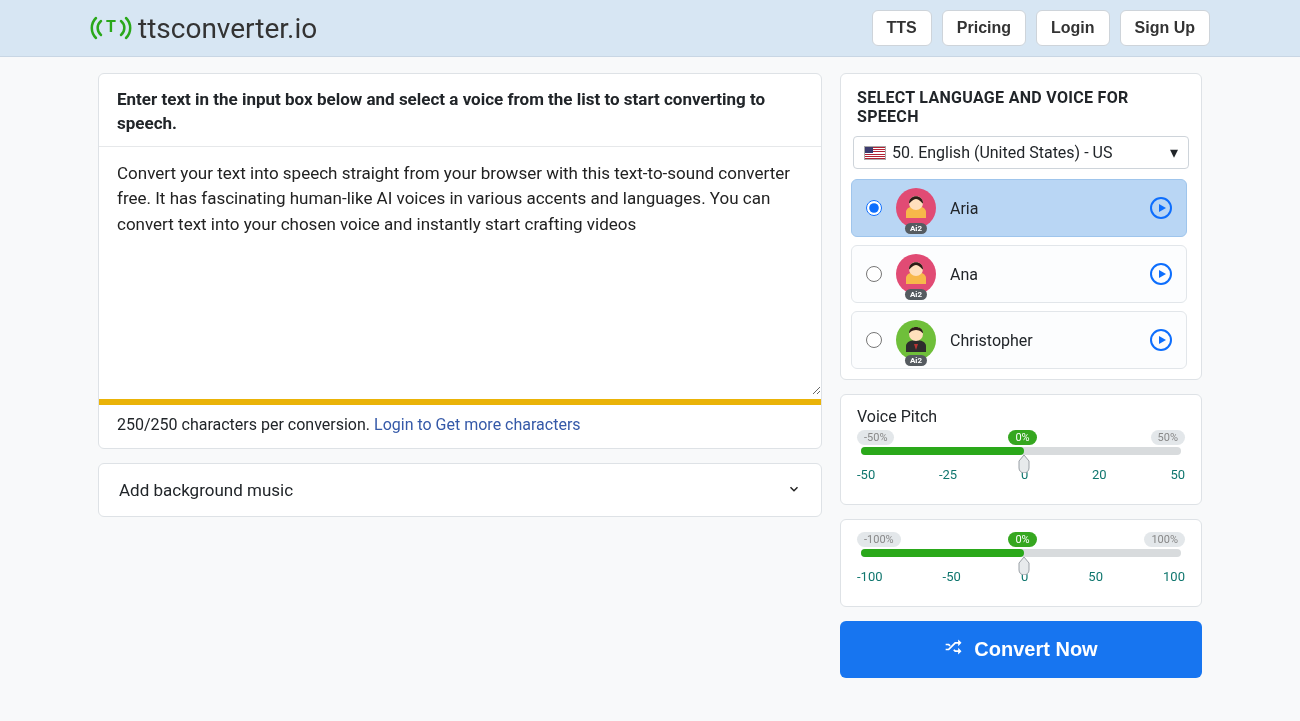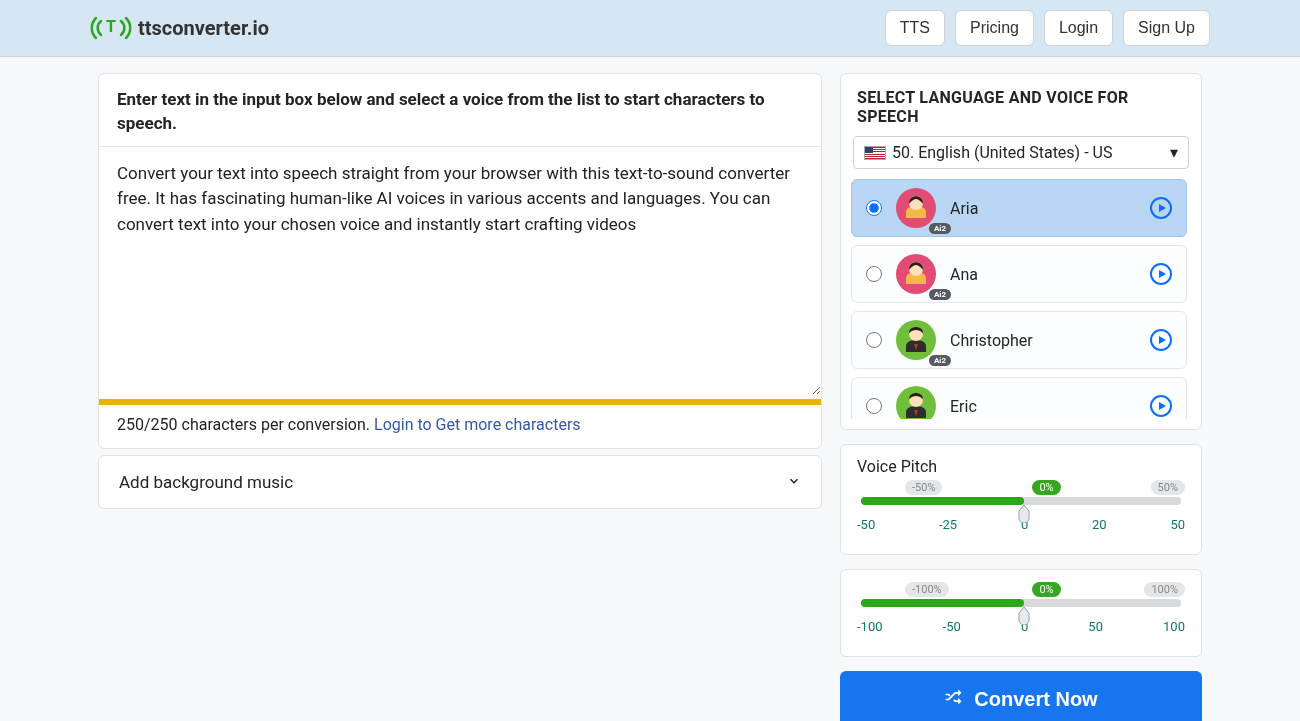"ttsconverter.io" .brand-text { font-size: 20px -> 28px; font-weight: 700 -> 400 }
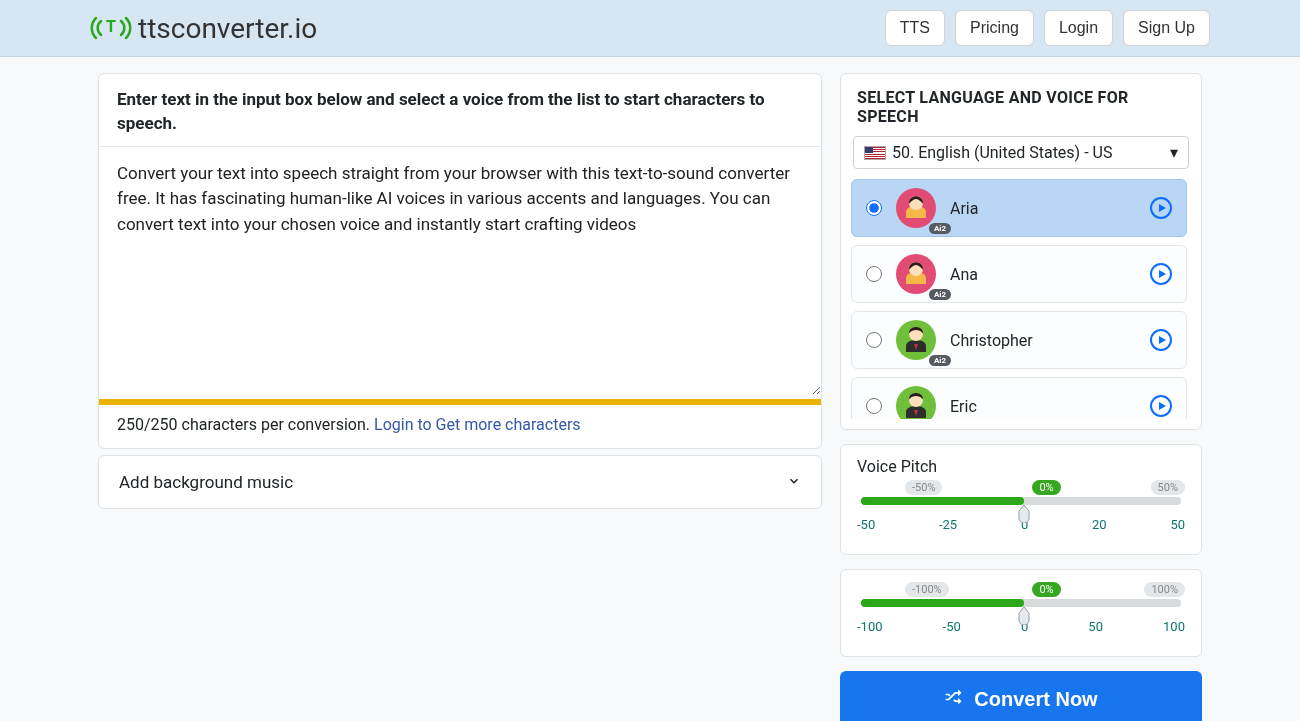"TTS" .nav button { font-weight: none -> bold }
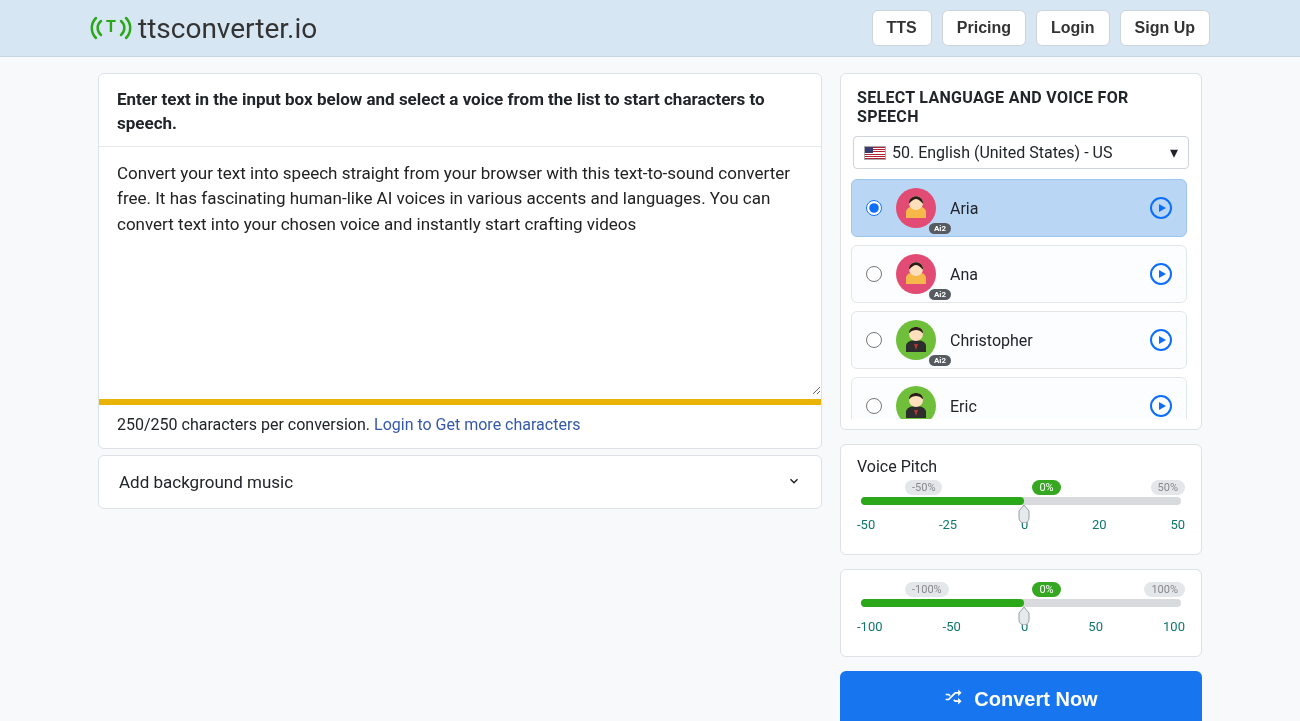"Enter text in the input" div.instr { text: characters -> converting }
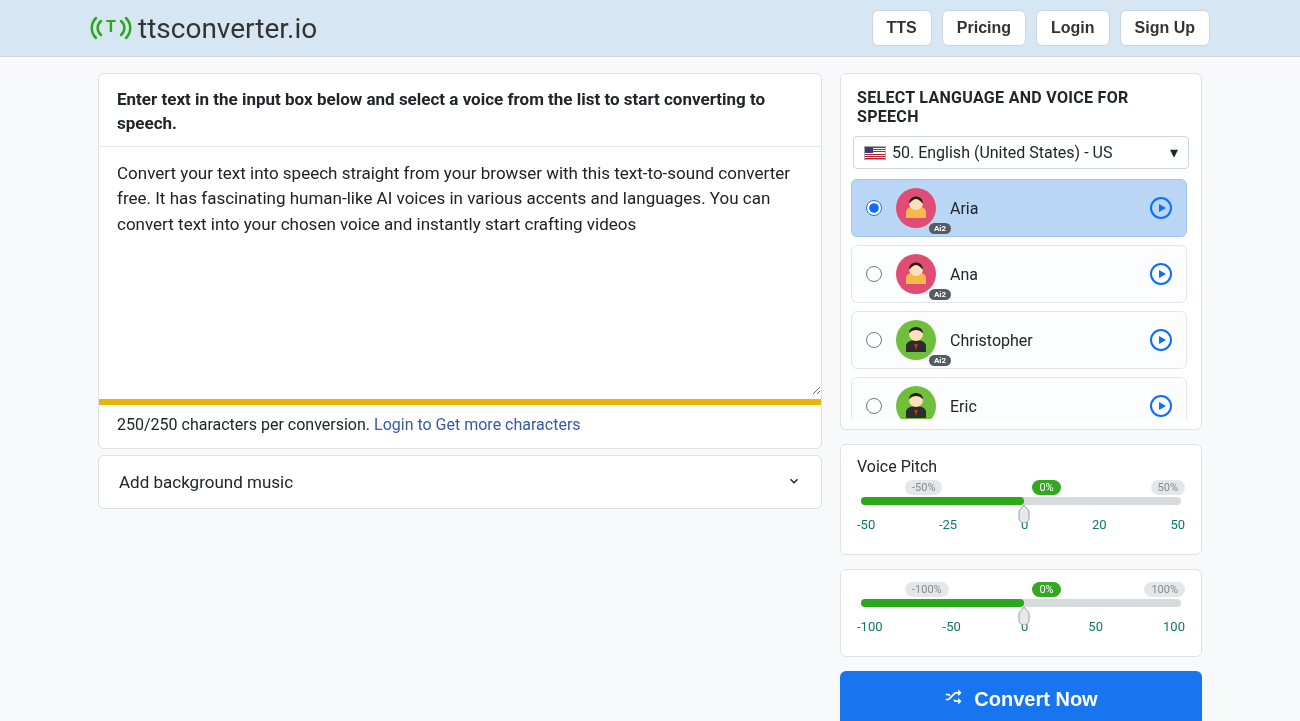"Ai2" .avatar .ai-badge { margin-left: 24px -> none }
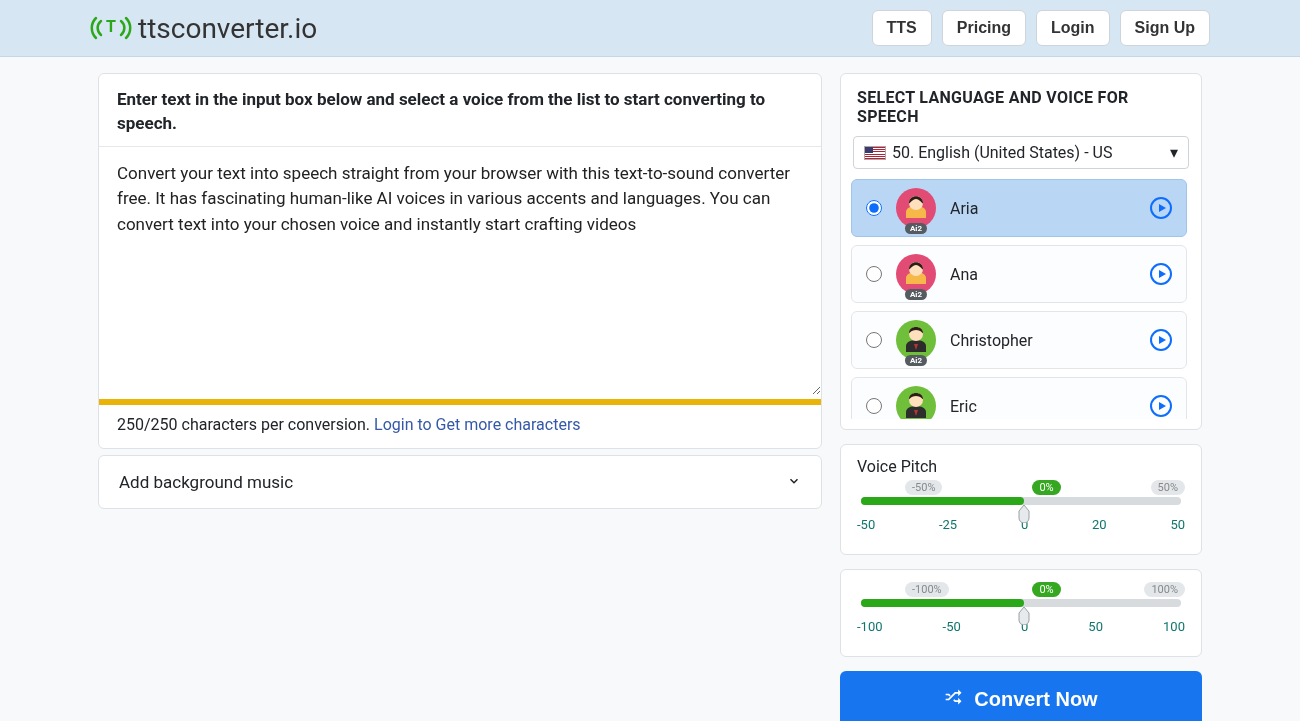"Eric" div.voice { html: <div> <input> <span> <svg> <circle></circle> <path></path> <path></path> <circle></circle> <path></path> </svg> </span> <span>Eric</span> <span></span> </div> -> none }
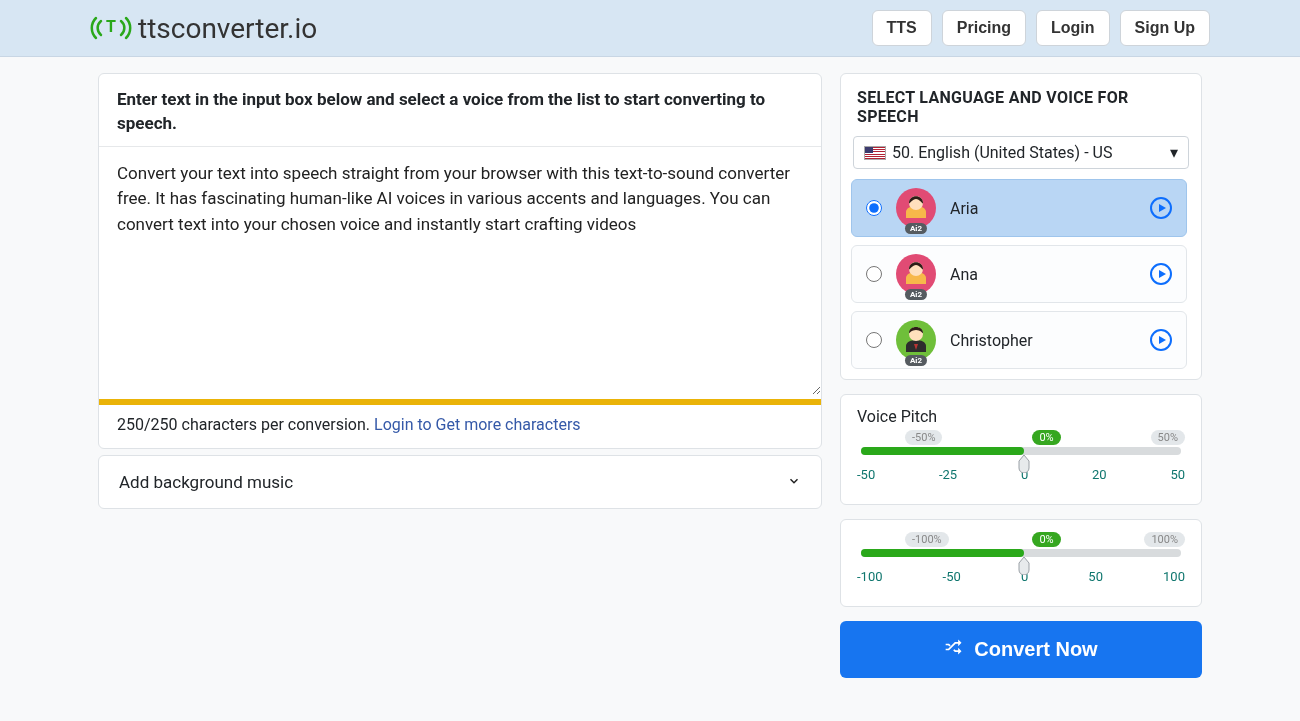"-50%" .marks { margin-left: 48px -> none }
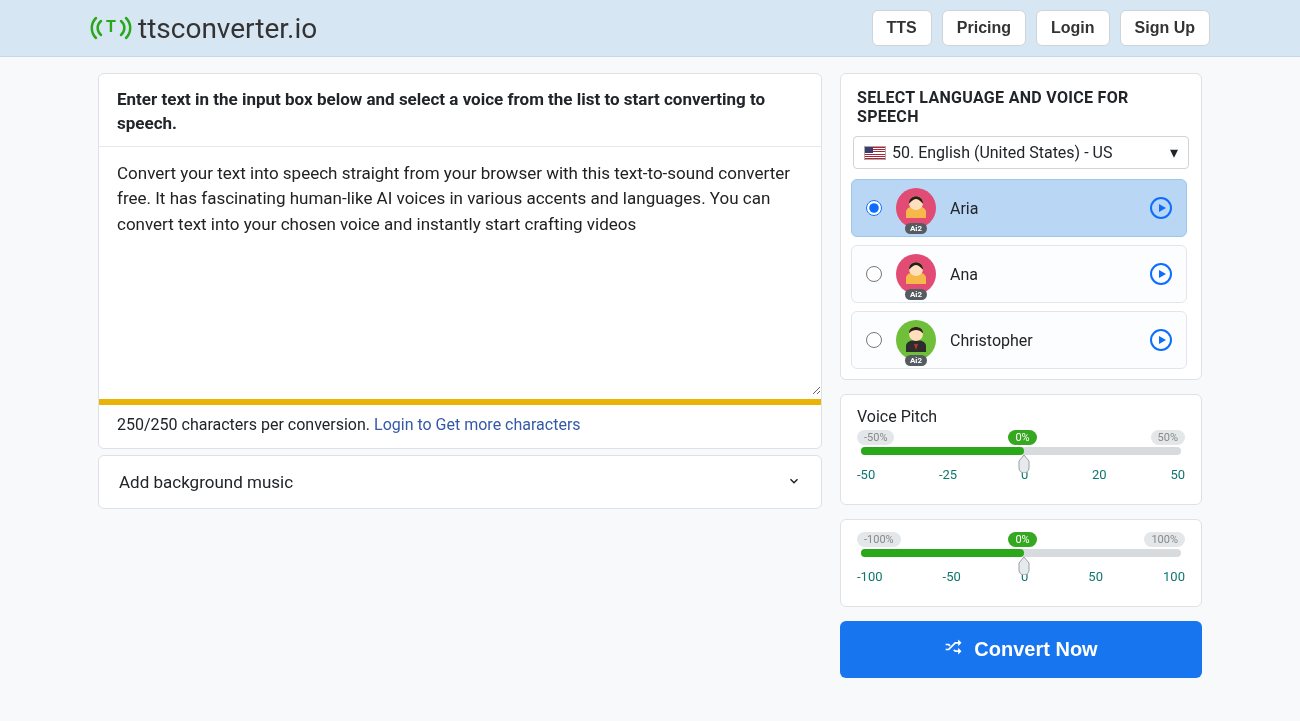"Add background music" .bgmusic { margin-top: 6px -> 14px }
